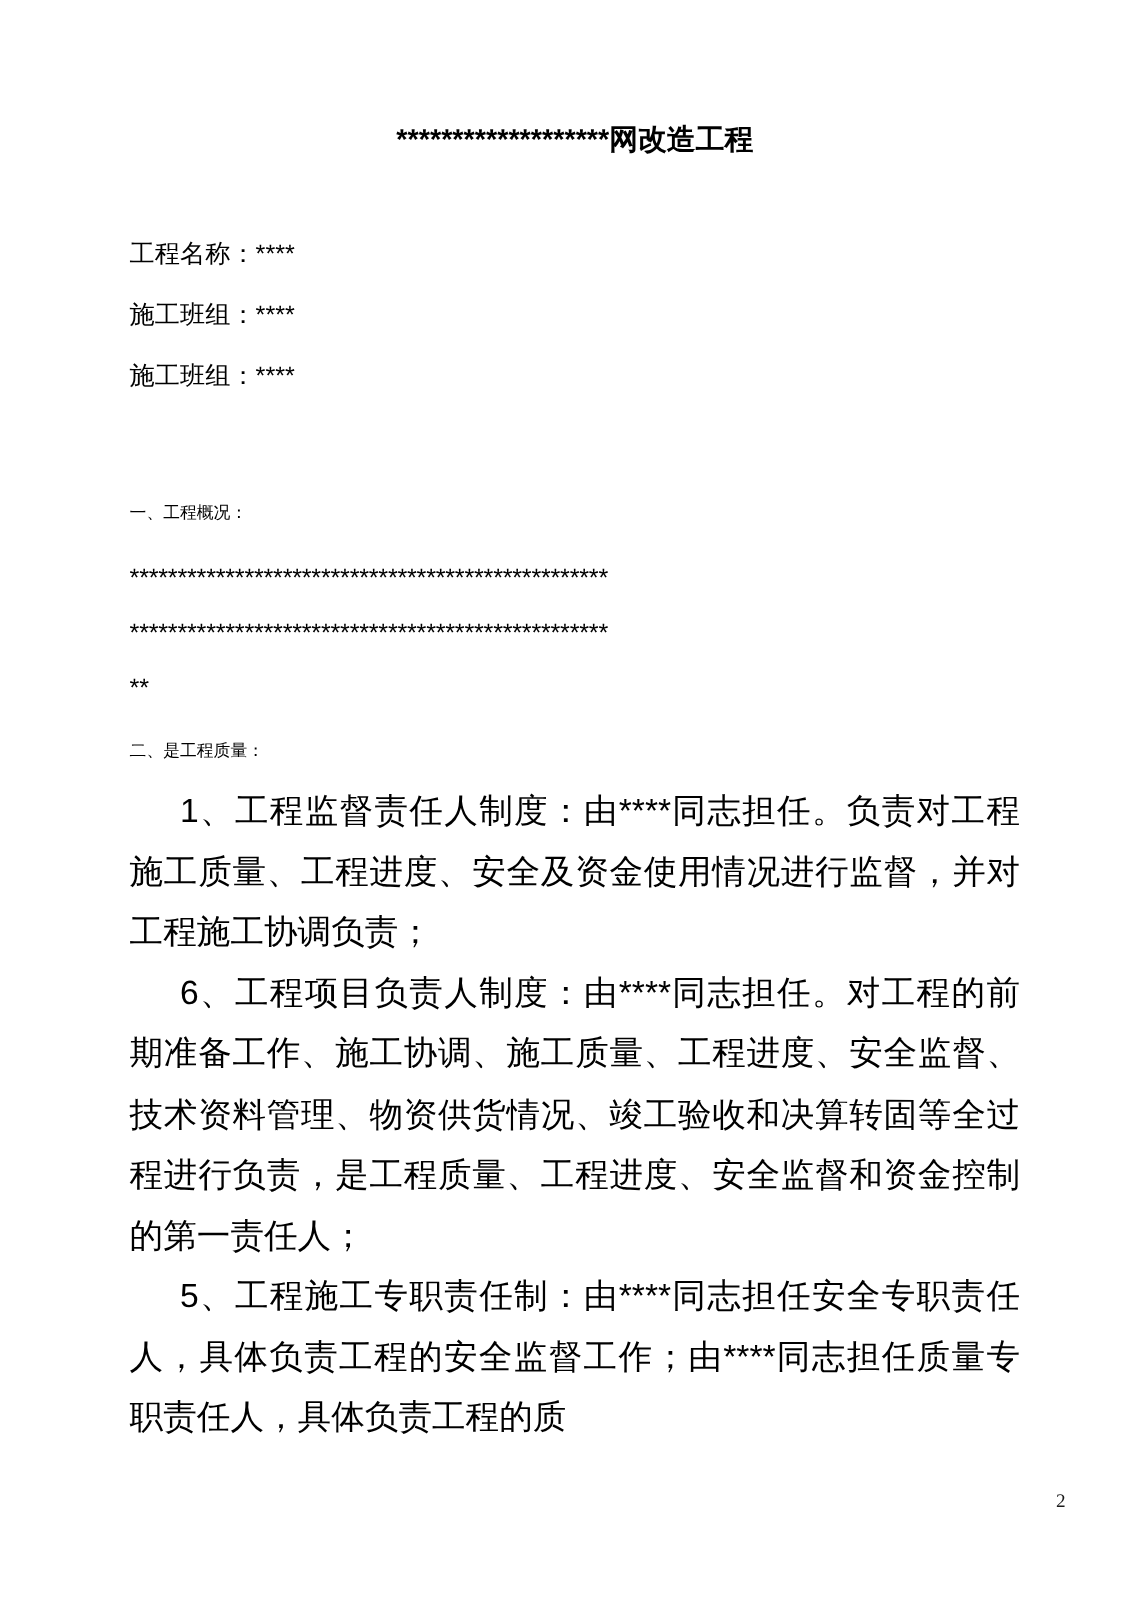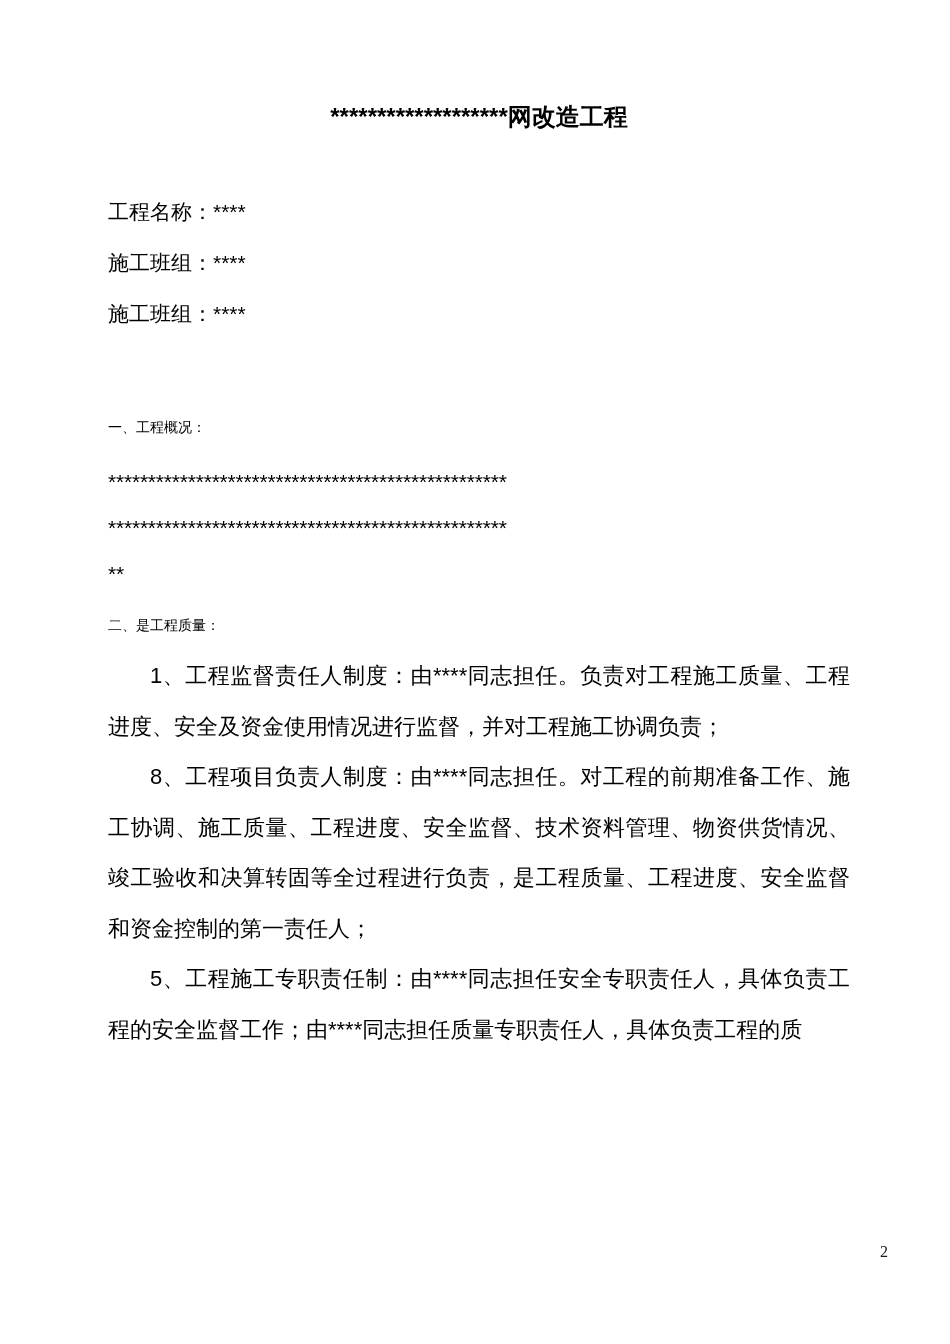"1、工程监督责任人制度：由****同志担任。负责对工程施工质量、工程进度、安全及" .para { font-size: 22px -> 28px }
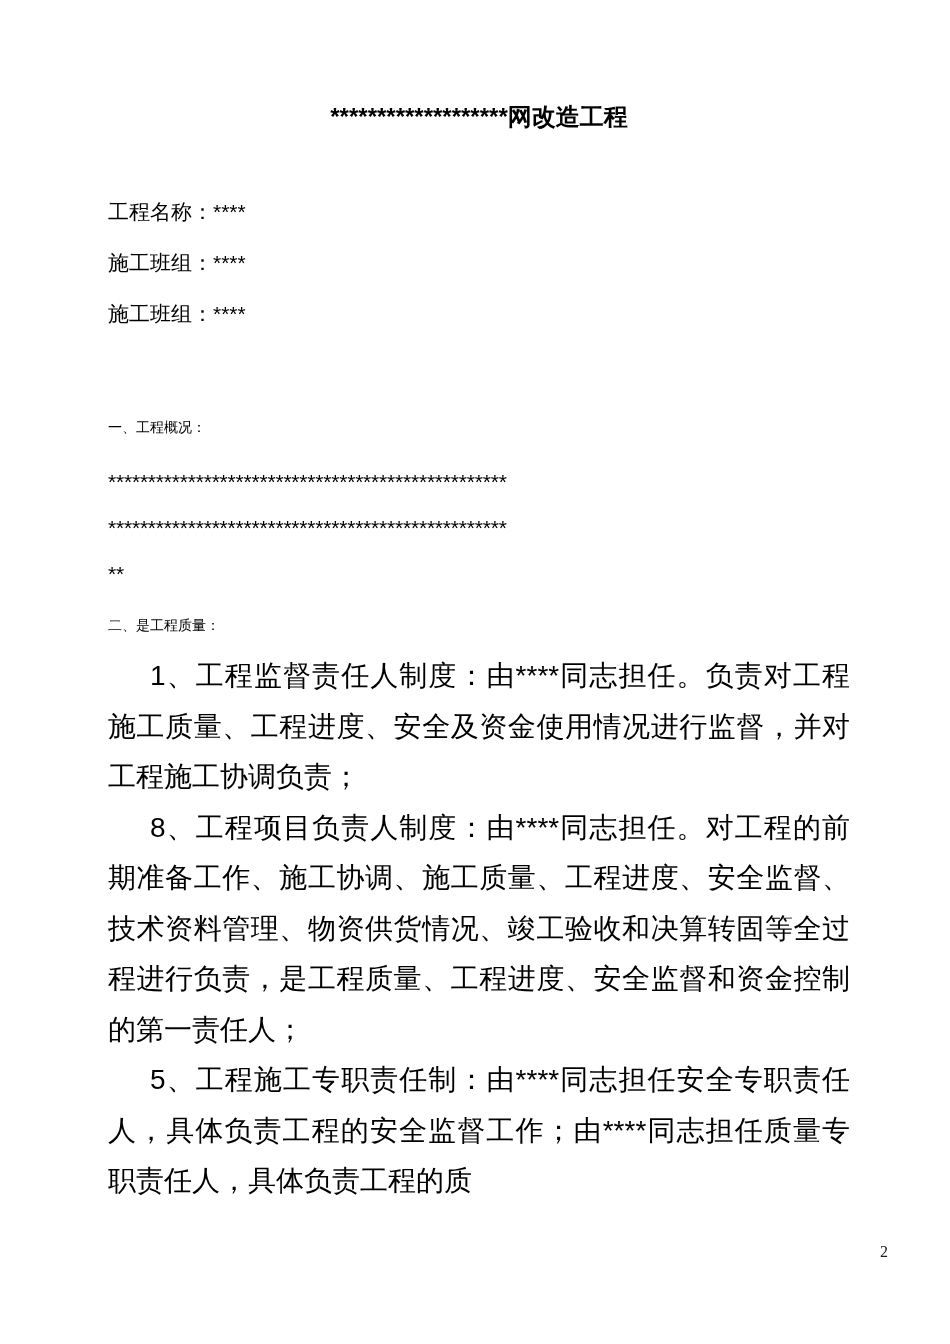"8、工程项目负责人制度：由****同志担任。对工程的前期准备工作、施工协调、施工" p.para { text: 8 -> 6 }
